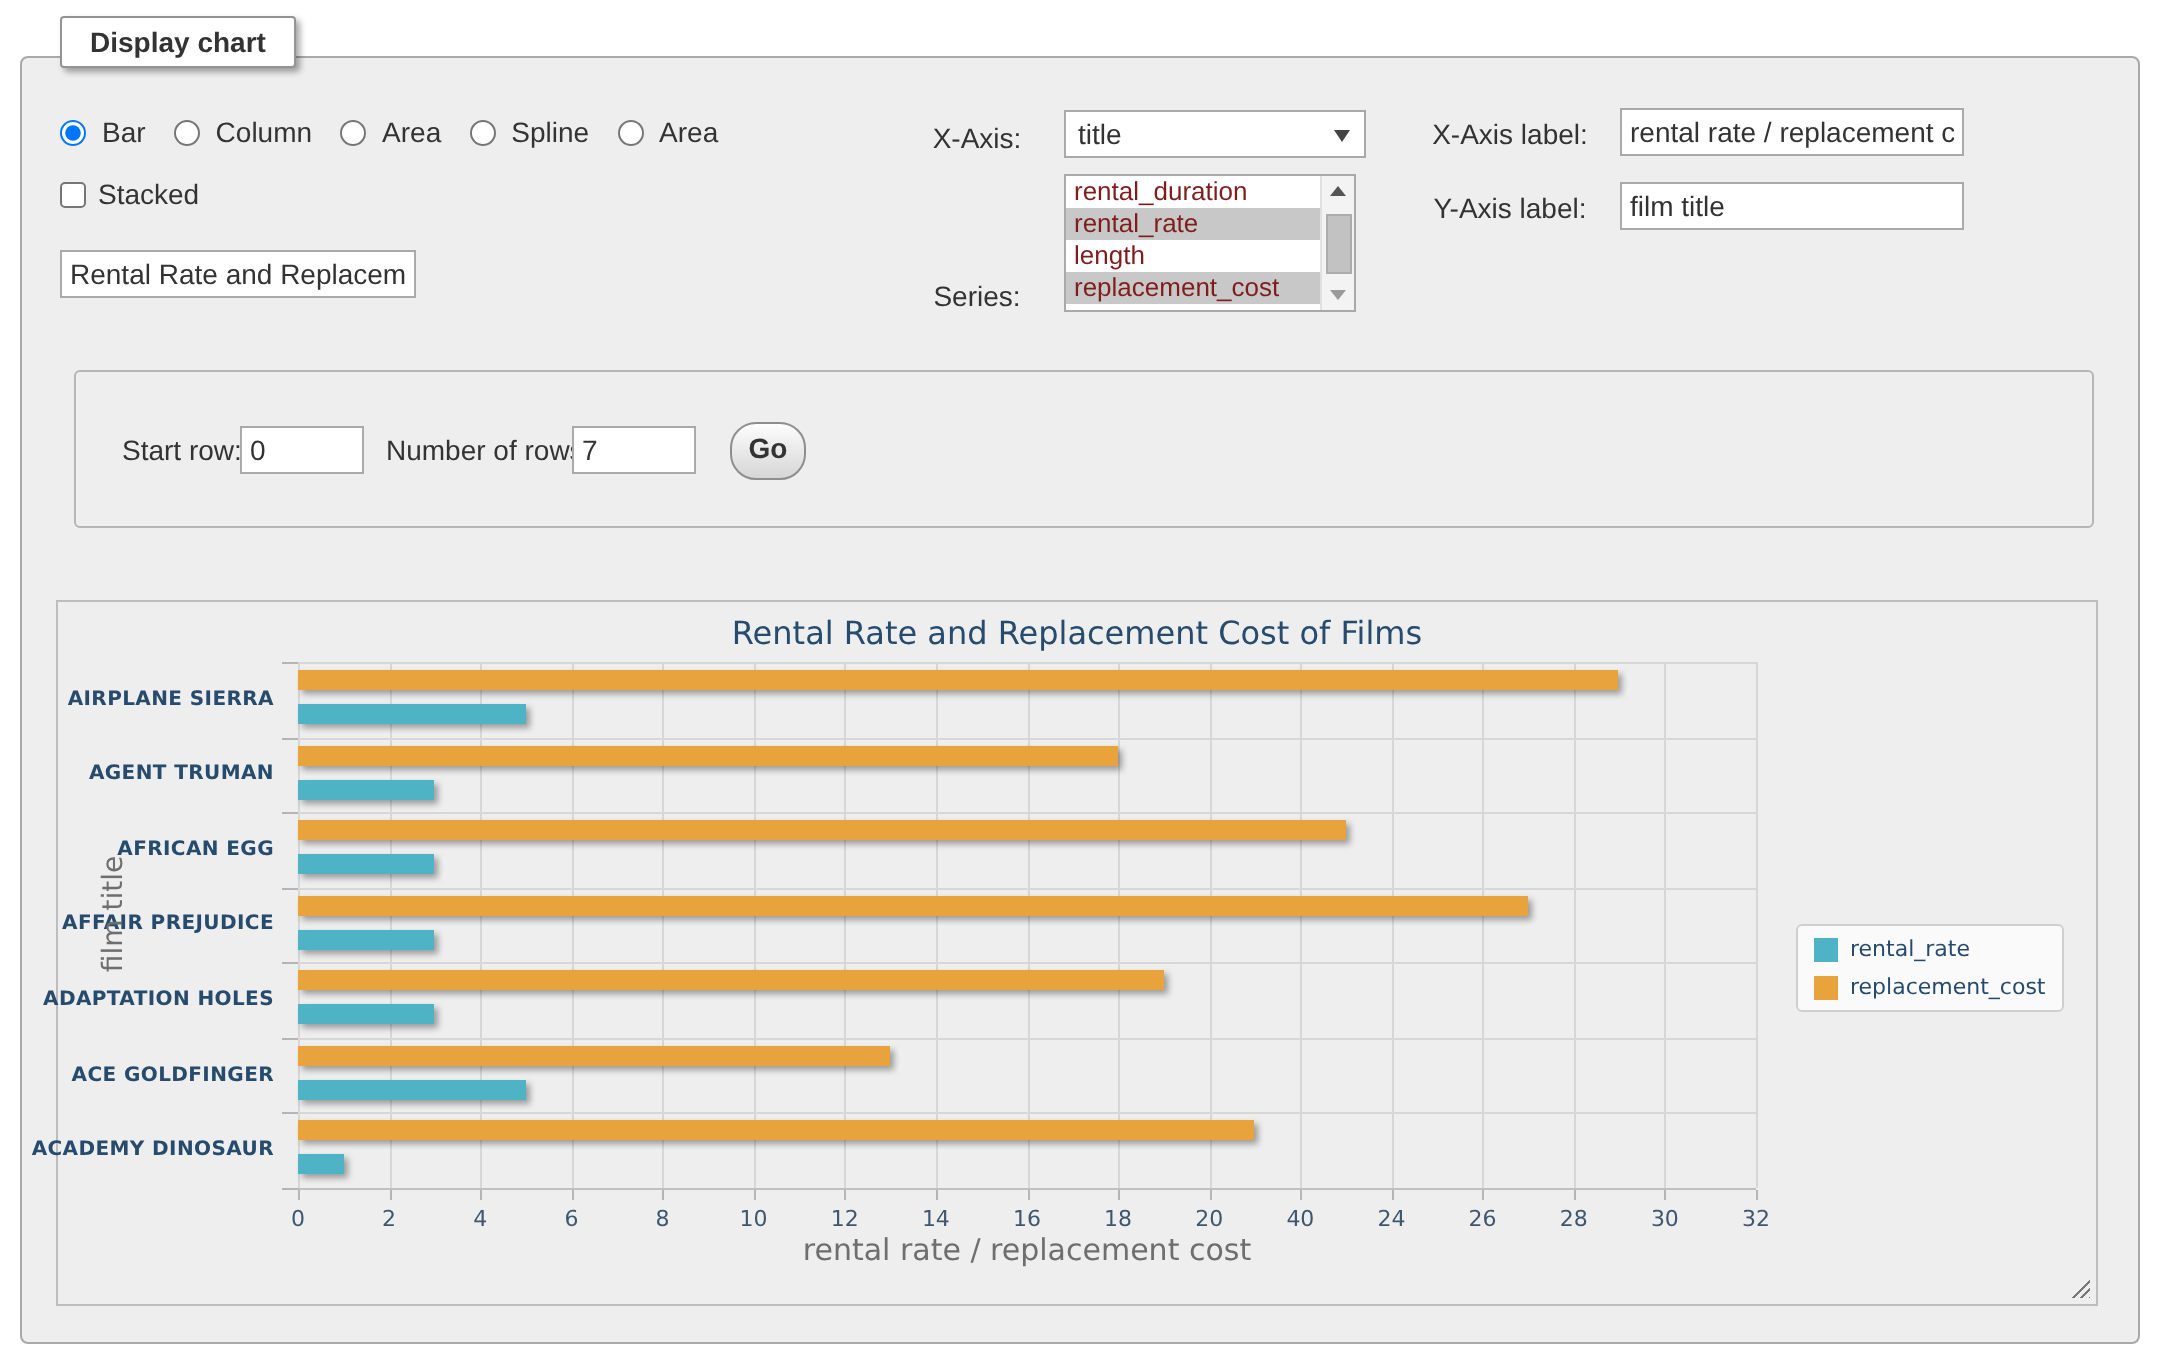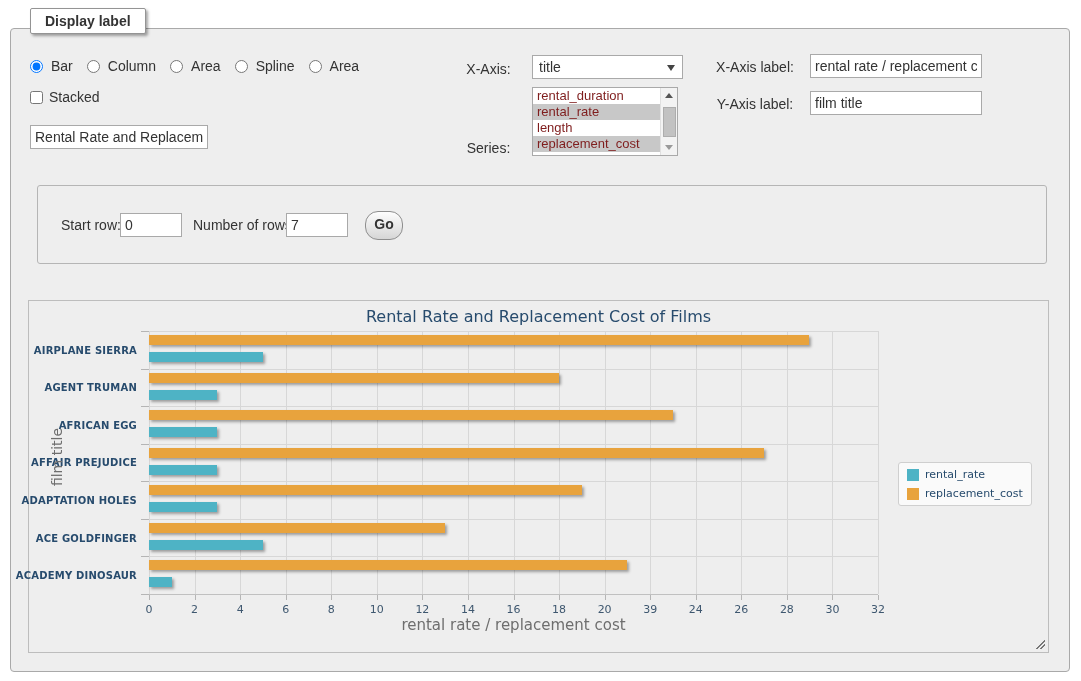"Display label" div.legend-tab { text: label -> chart }
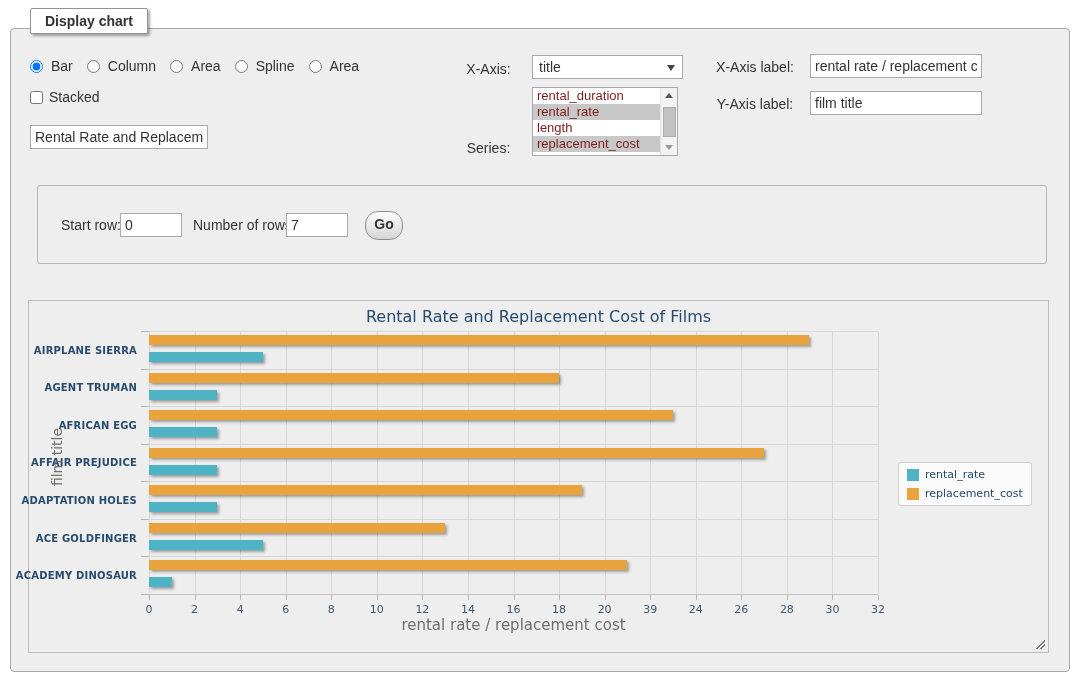"39" div.xtick-lbl { text: 39 -> 40 }
